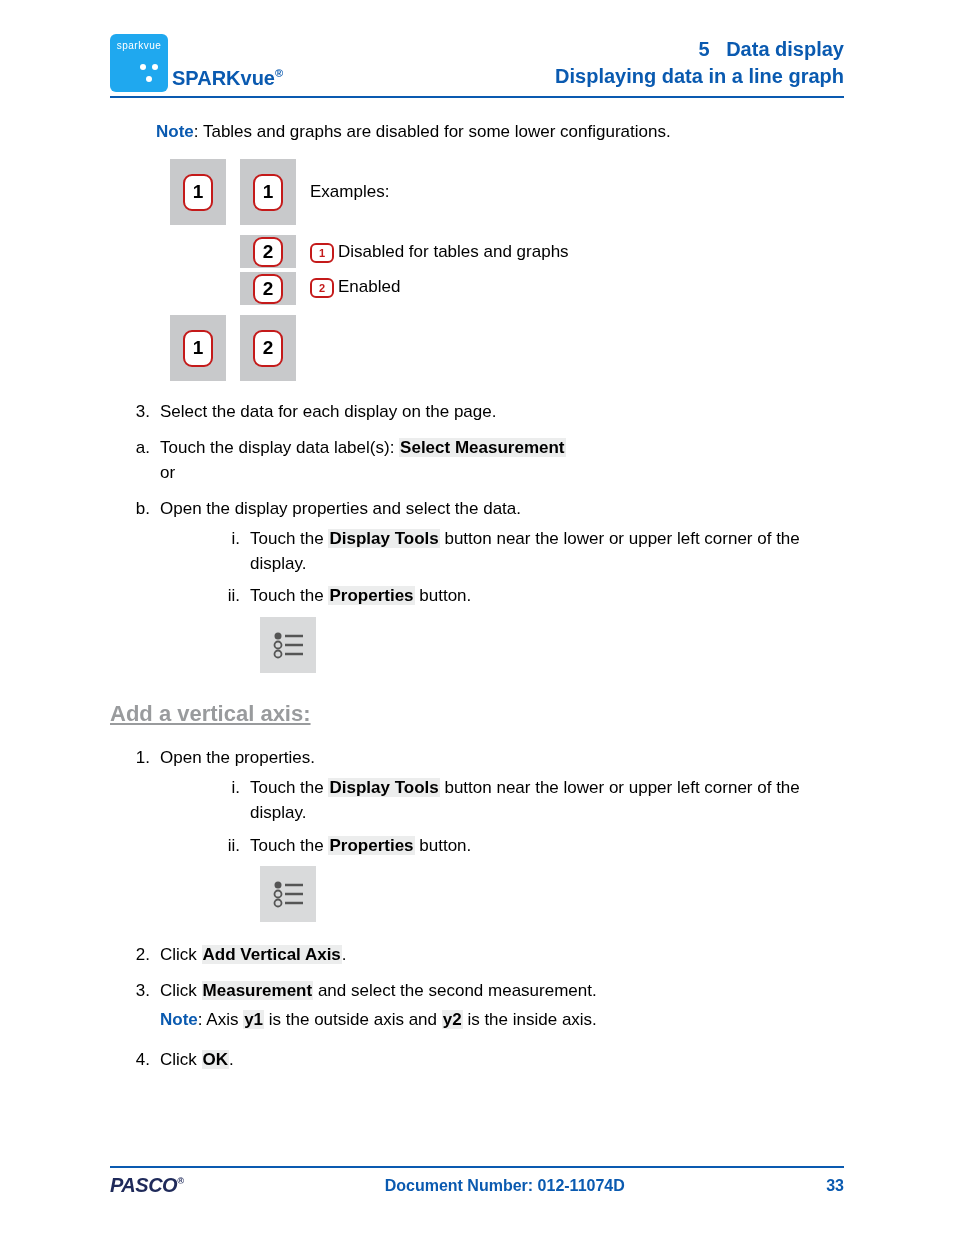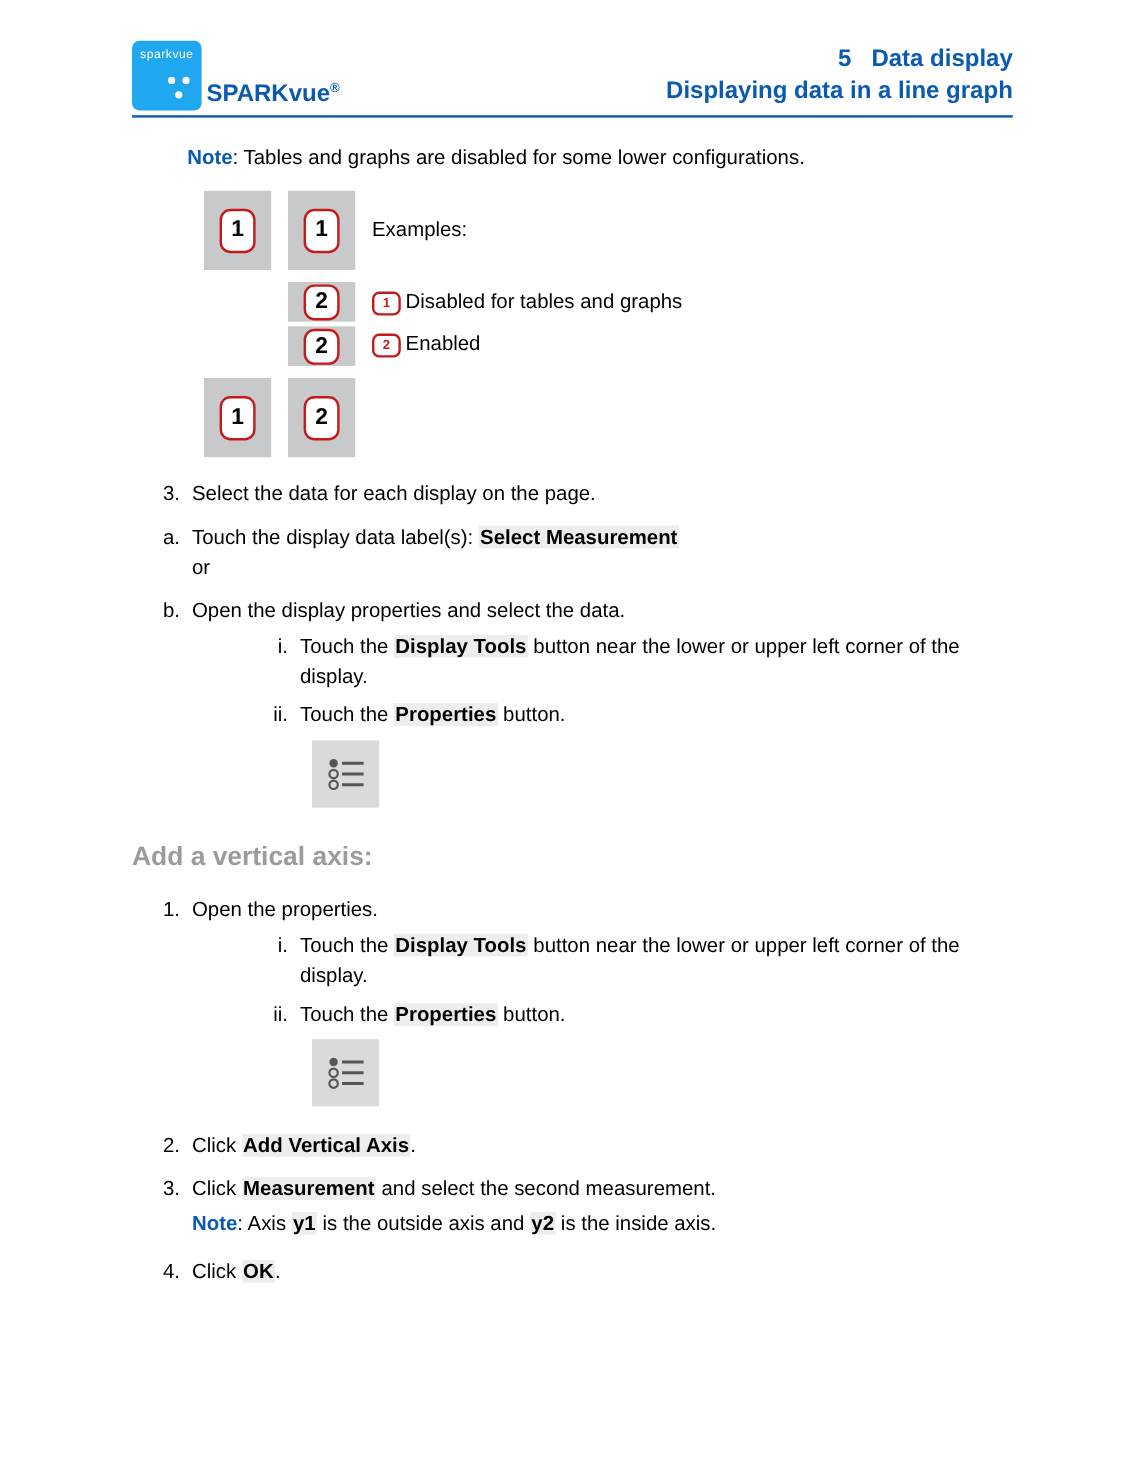"Add a vertical axis:" .section-heading { text-decoration: none -> underline }
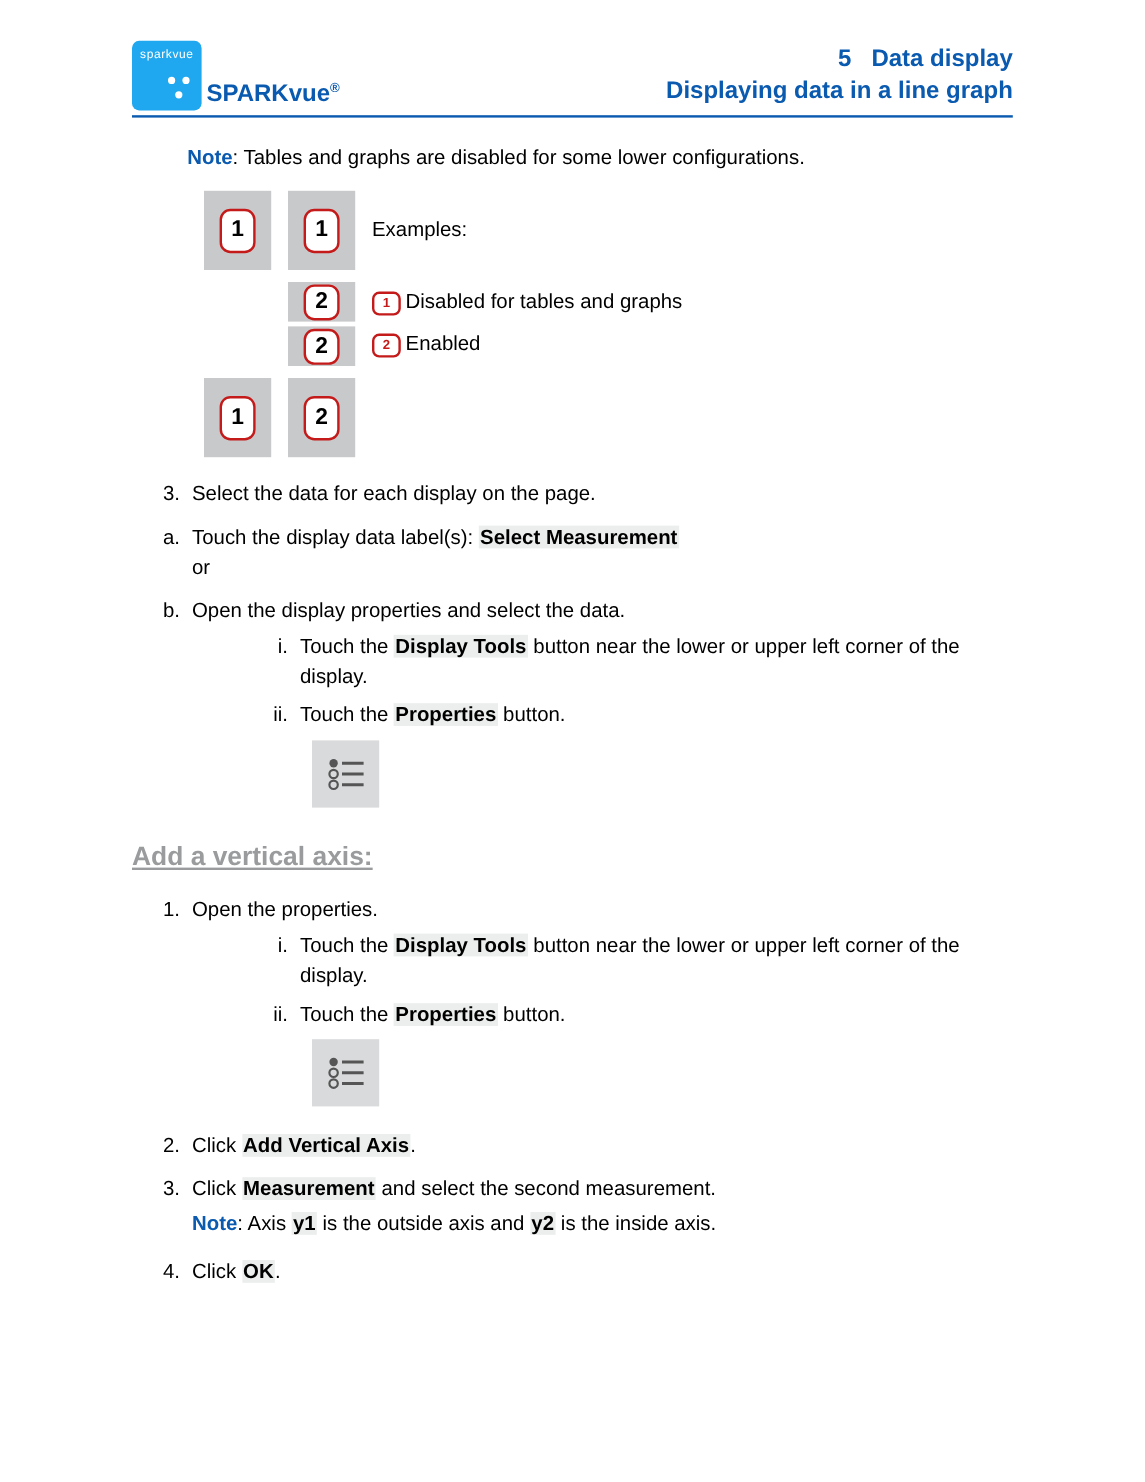"PASCO®" div.footer { html: none -> <div> <span> <span>PASCO</span><sup>®</sup> </span> <span>Document Number: 012-11074D</span> <span>33</span> </div> }
